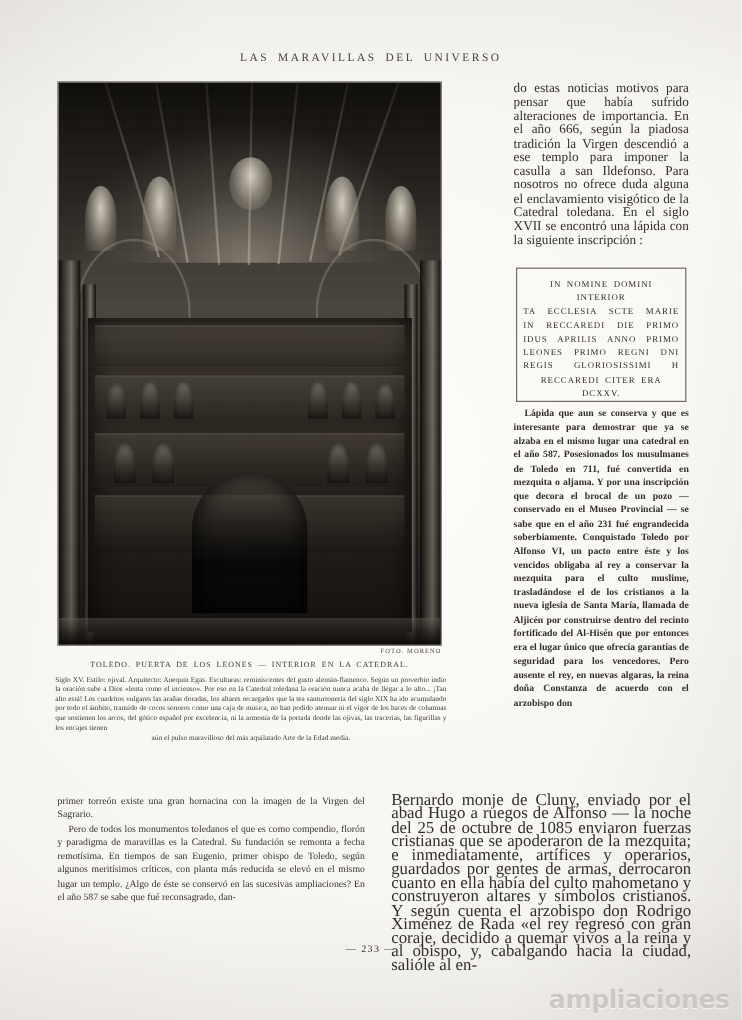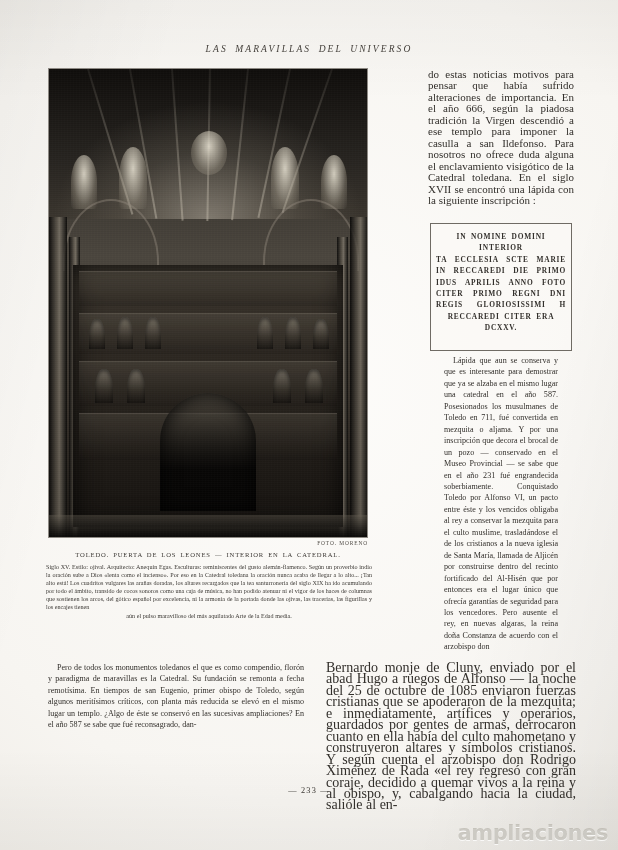"LAS MARAVILLAS DEL UNIVERSO" #running-head { font-style: italic -> none }
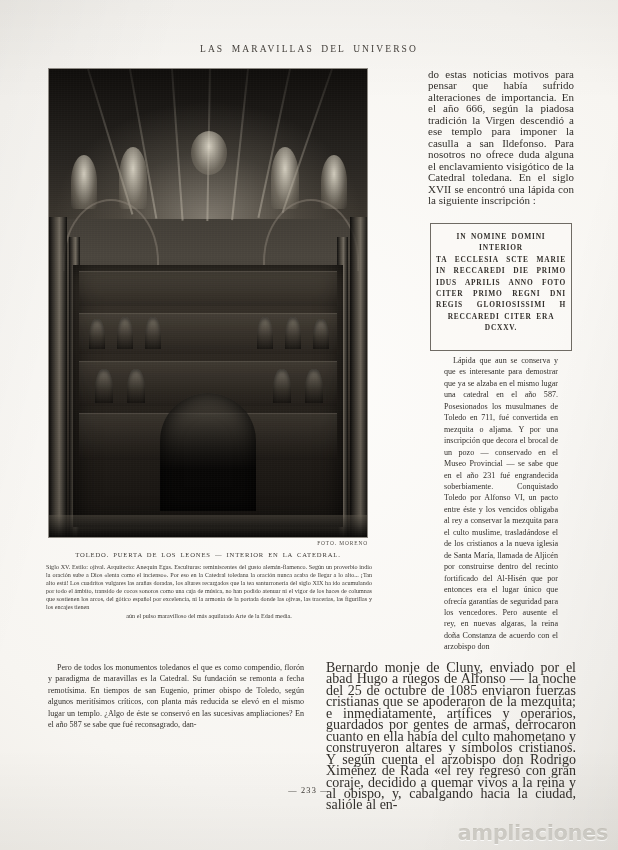"IN NOMINE DOMINI" #inscription { font-weight: bold -> none; padding: 7px 5px 16px -> 7px 5px 0 }
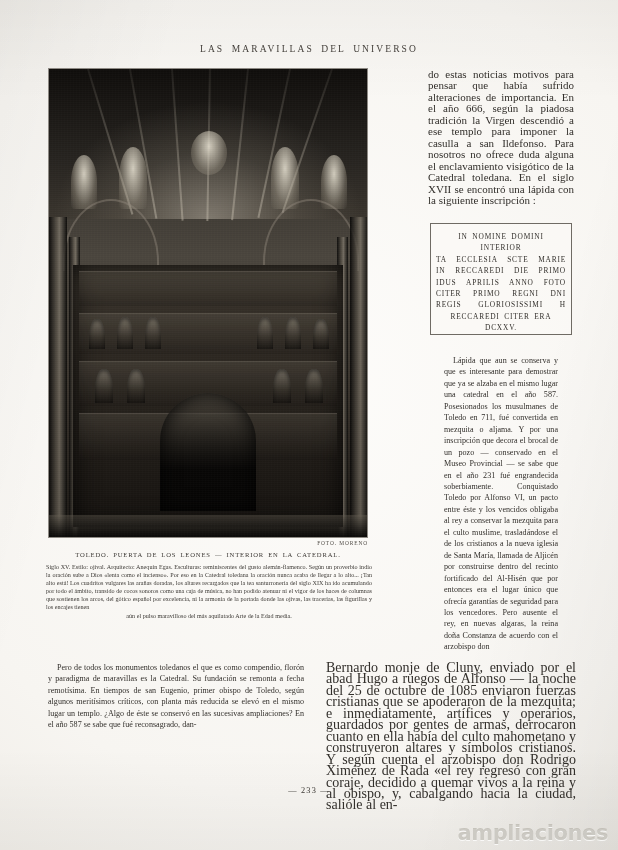"IDUS APRILIS ANNO FOTO" span.insc-line { text: FOTO -> PRIMO }
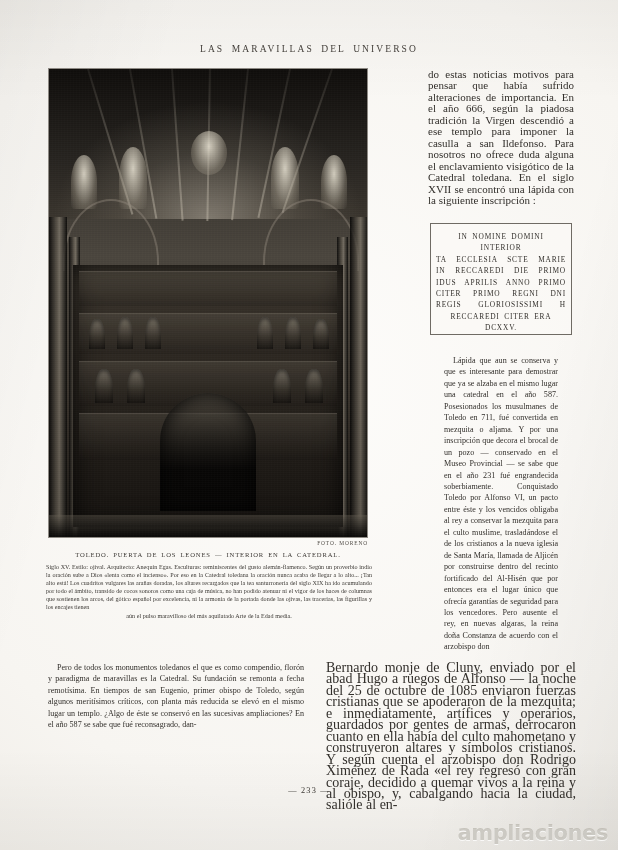"CITER PRIMO REGNI DNI" span.insc-line { text: CITER -> LEONES }
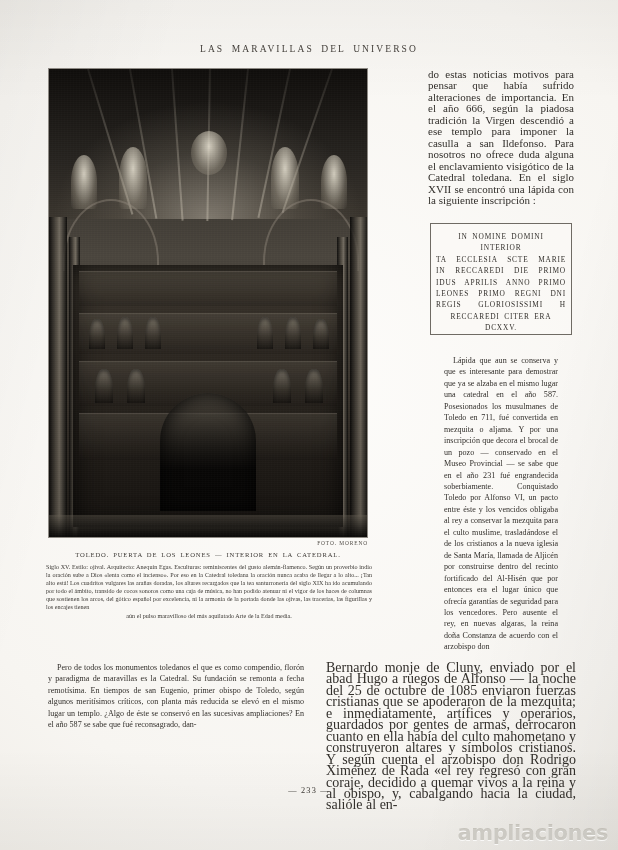"Lápida que aun se conserva" #col-right-bottom p { font-weight: none -> bold; margin: 16px -> 0 }
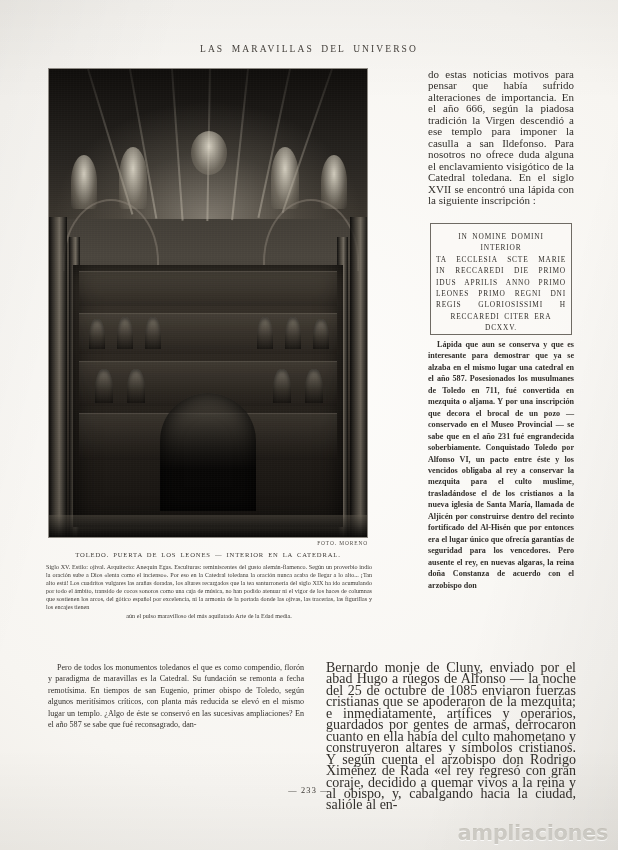"primer torreón existe una gran" p { html: none -> <p>primer torreón existe una gran hornacina con la imagen de la Virgen del Sagrario.</p> }
